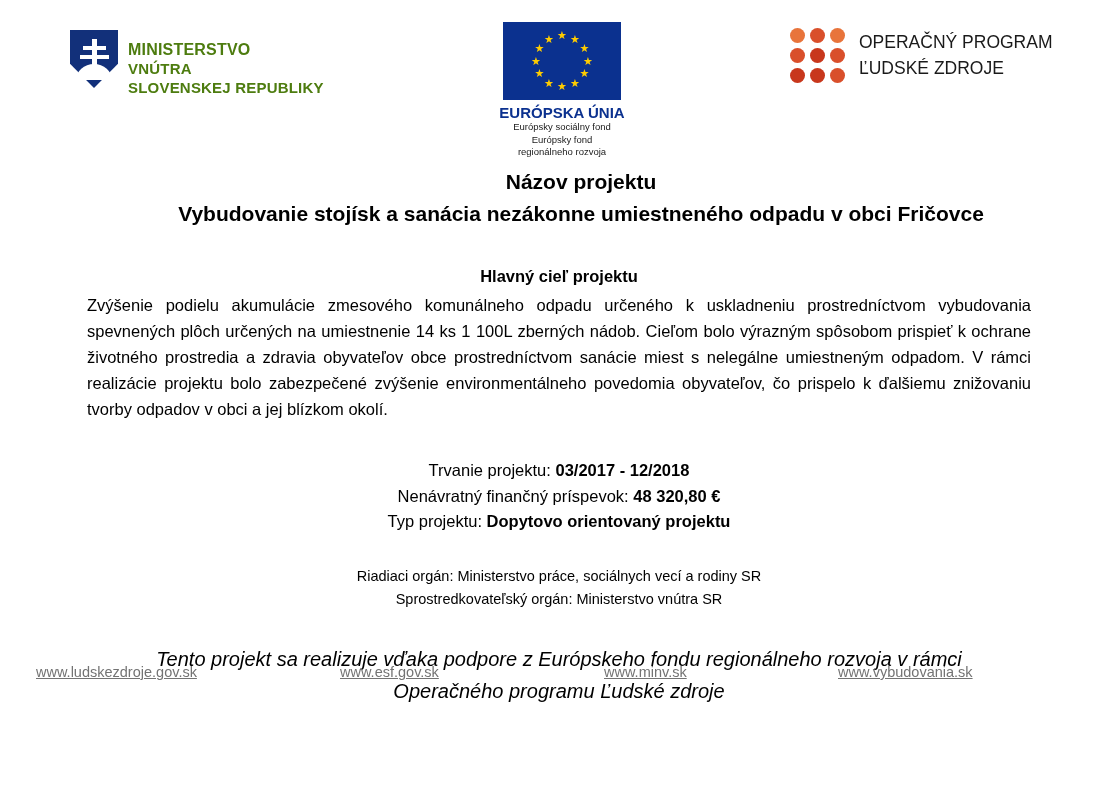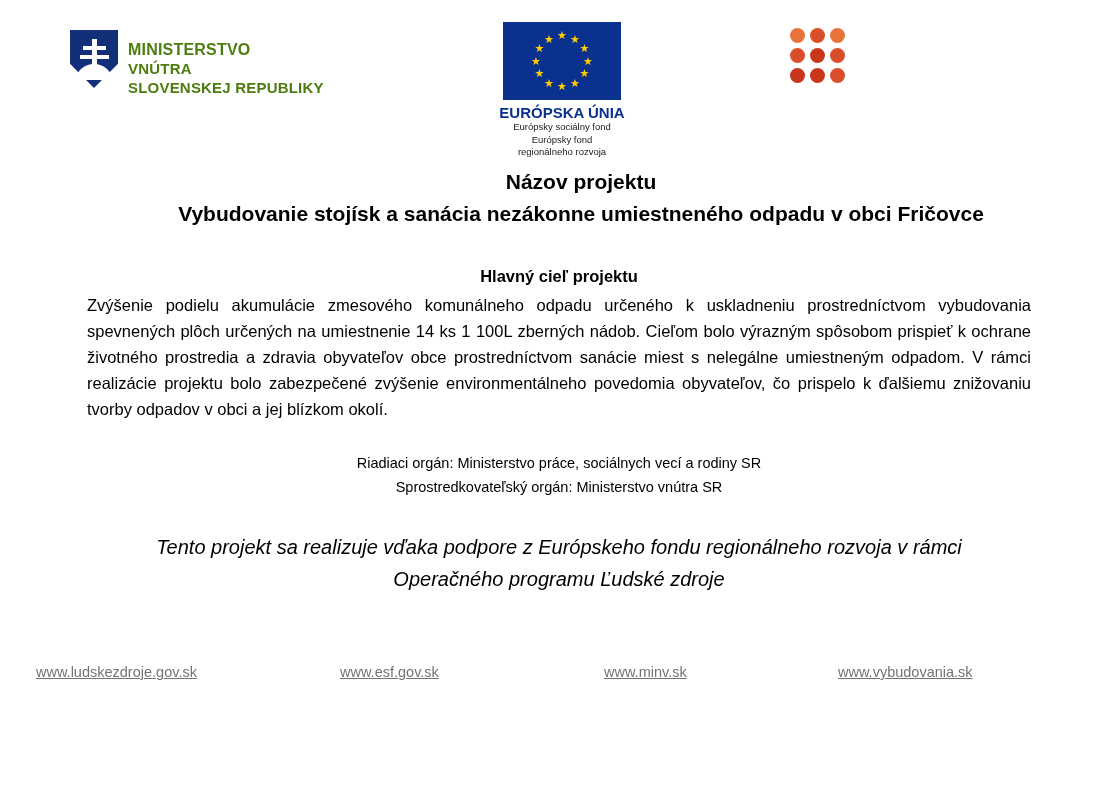"OPERAČNÝ PROGRAM" div.op-text { html: none -> <div> <div>OPERAČNÝ PROGRAM</div> <div>ĽUDSKÉ ZDROJE</div> </div> }
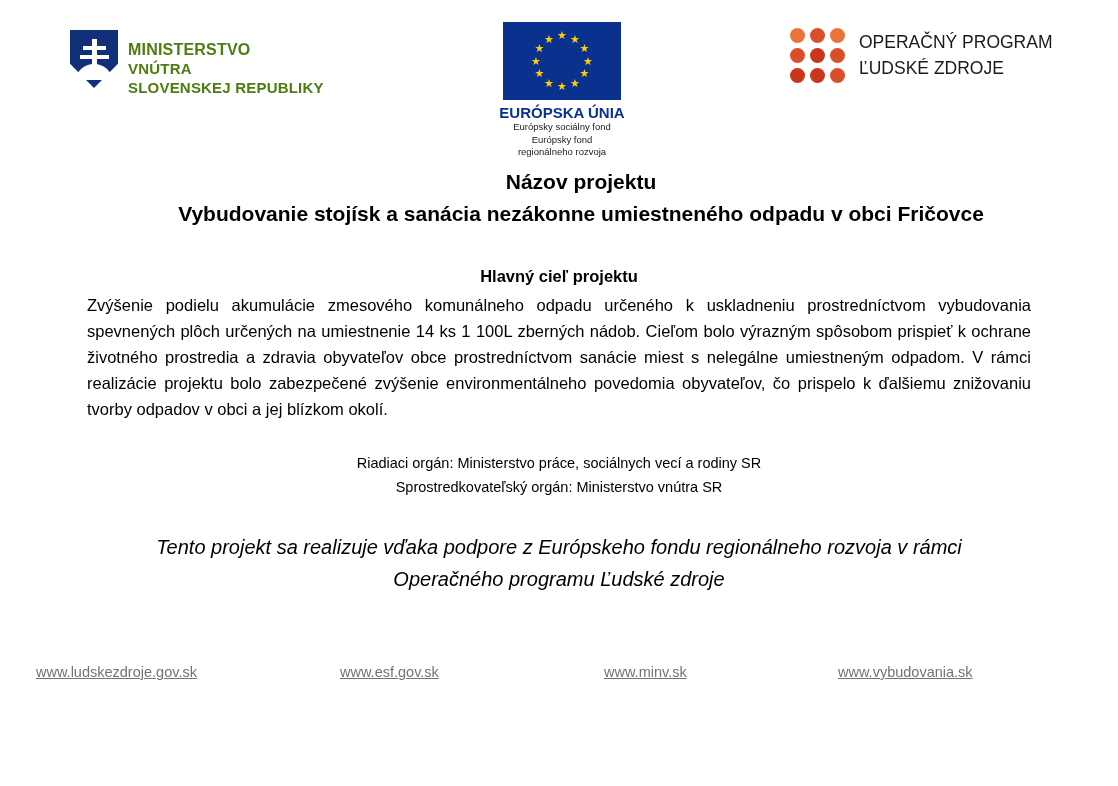"Trvanie projektu: 03/2017 - 12/2018" div.facts { html: none -> <div> <div> <span>Trvanie projektu: </span><b>03/2017 - 12/2018</b> </div> <div> <span>Nenávratný finančný príspevok: </span><b>48 320,80 €</b> </div> <div> <span>Typ projektu: </span><b>Dopytovo orientovaný projektu</b> </div> </div> }
